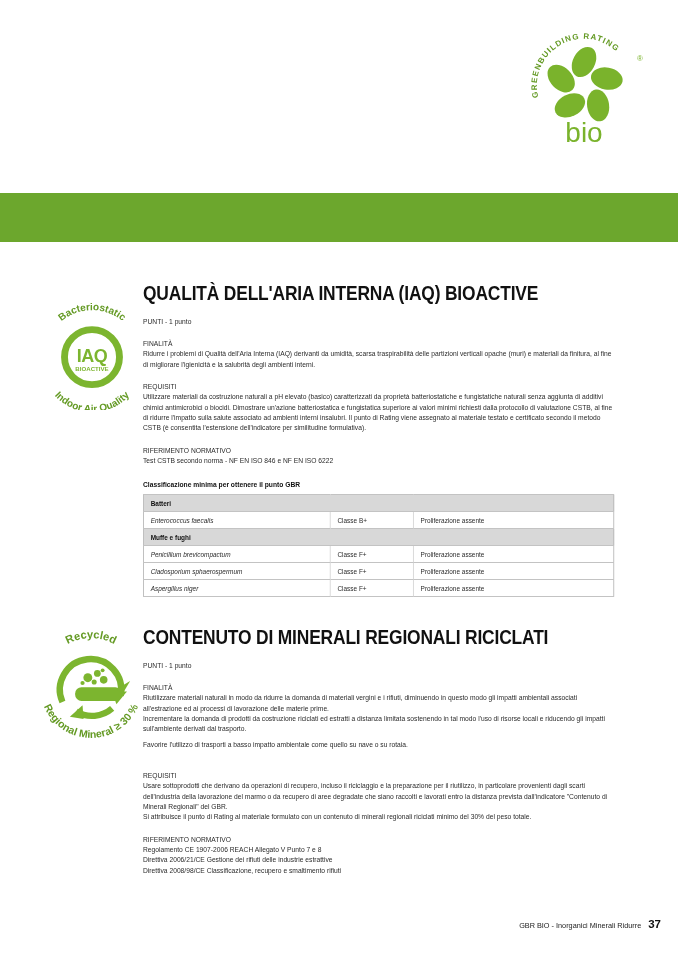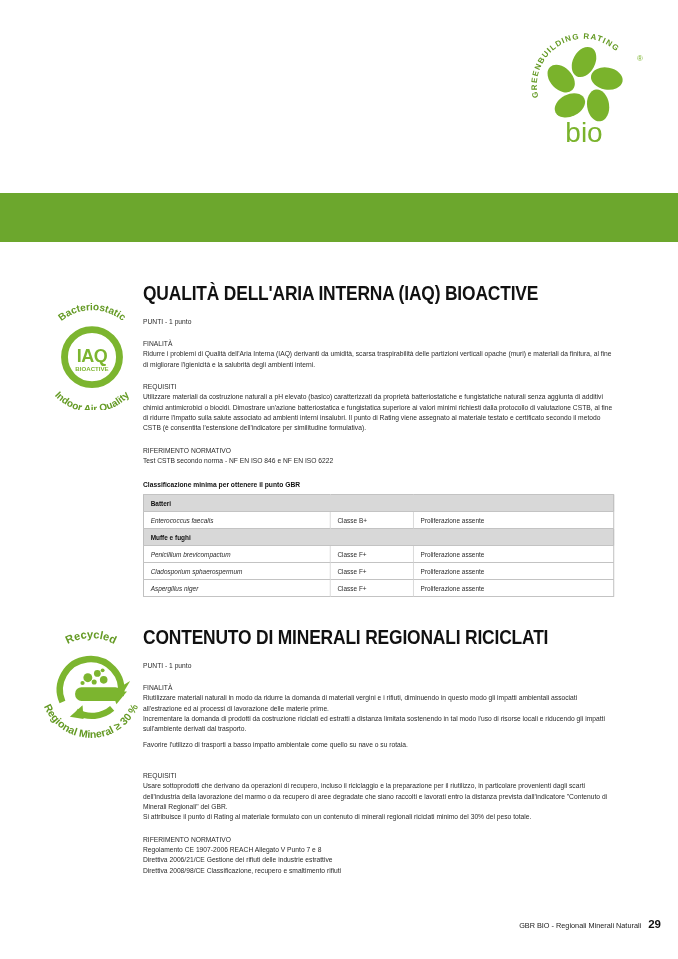"GBR BIO - Regionali Minerali" span.footer-text { text: Regionali Minerali Naturali -> Inorganici Minerali Ridurre }
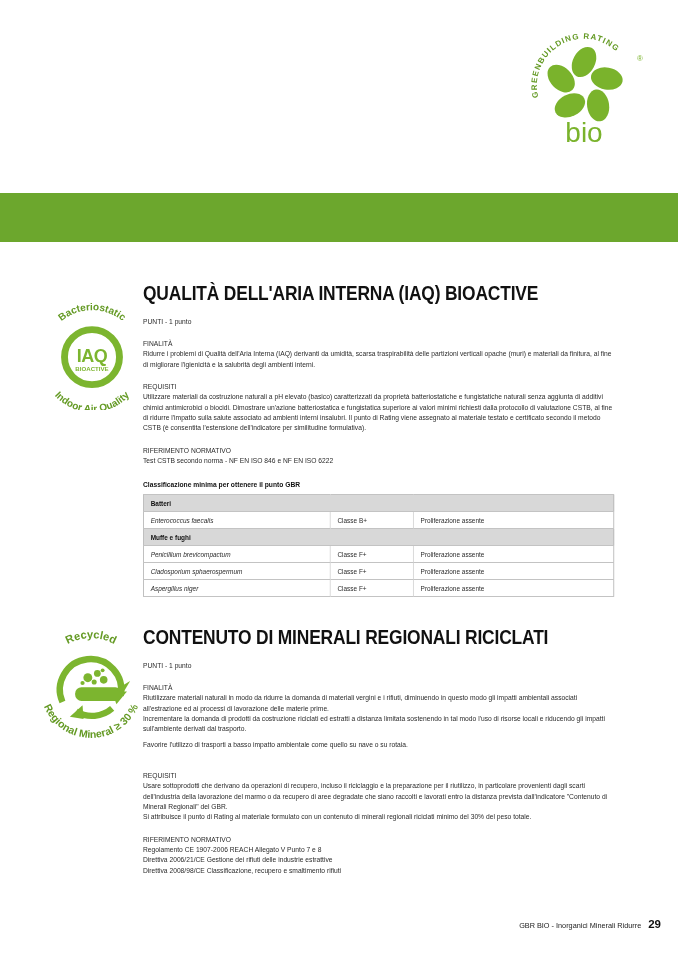"29" span.footer-page { text: 29 -> 37 }
